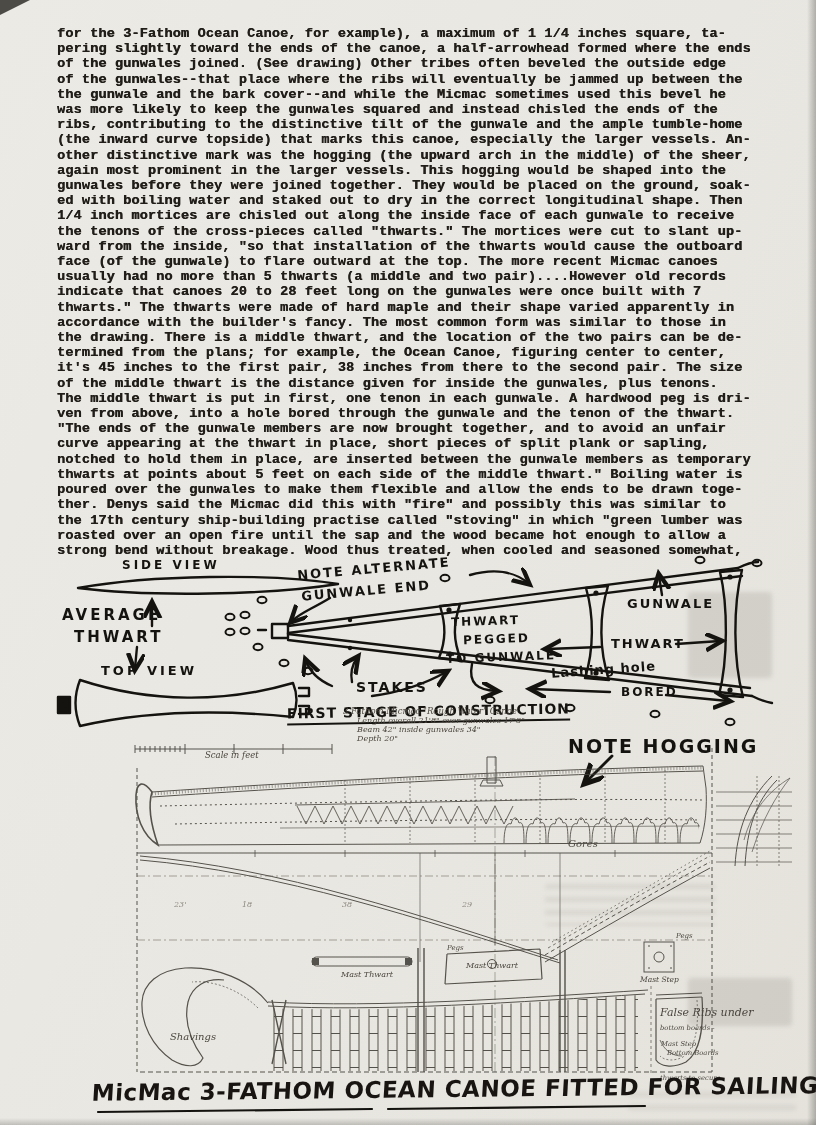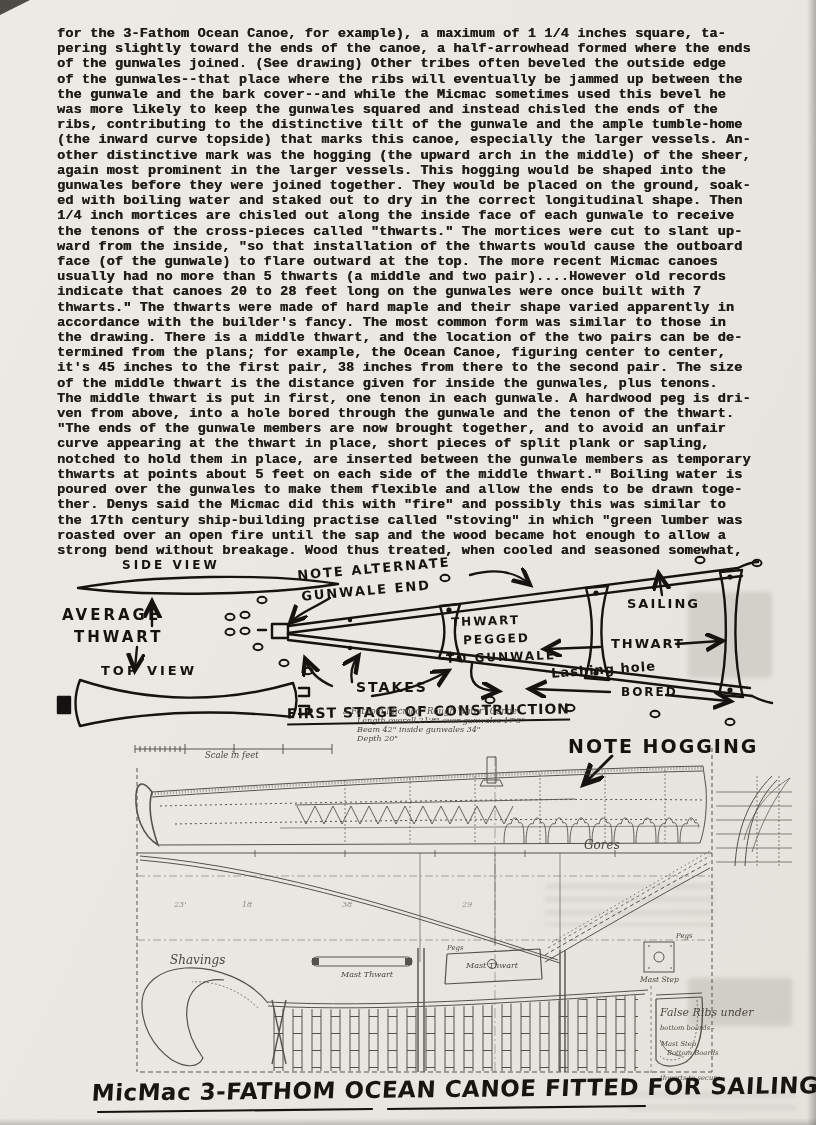"SAILING" div.hand { text: SAILING -> GUNWALE }
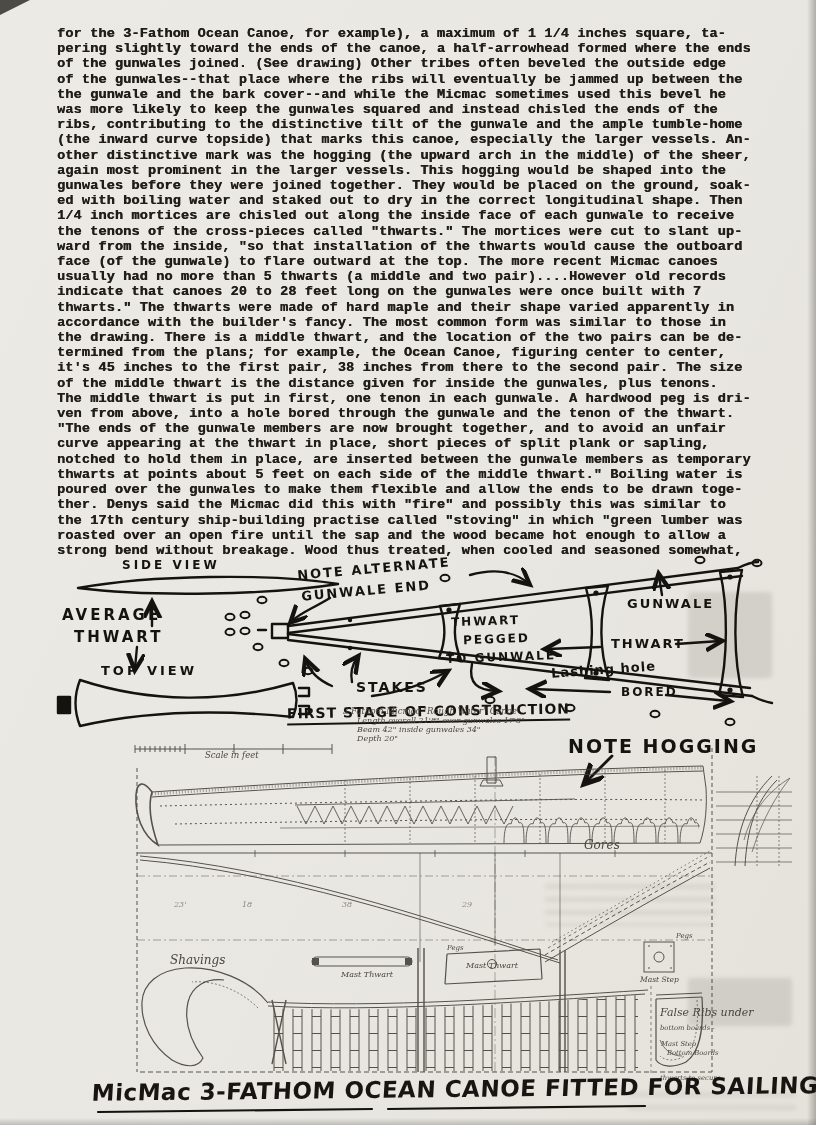"Gores" div.script { font-size: 12px -> 10px; left: 584px -> 568px }
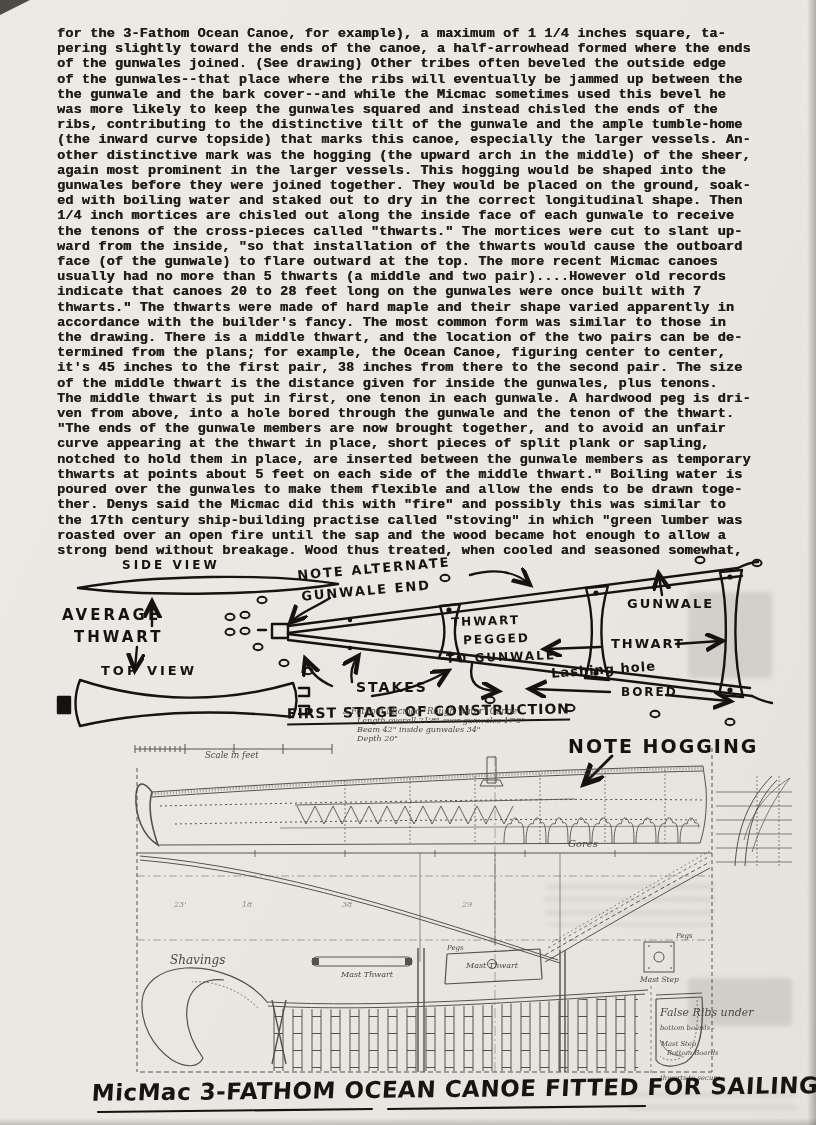"Shavings" div.script { font-size: 12px -> 10px; top: 953px -> 1031px }
